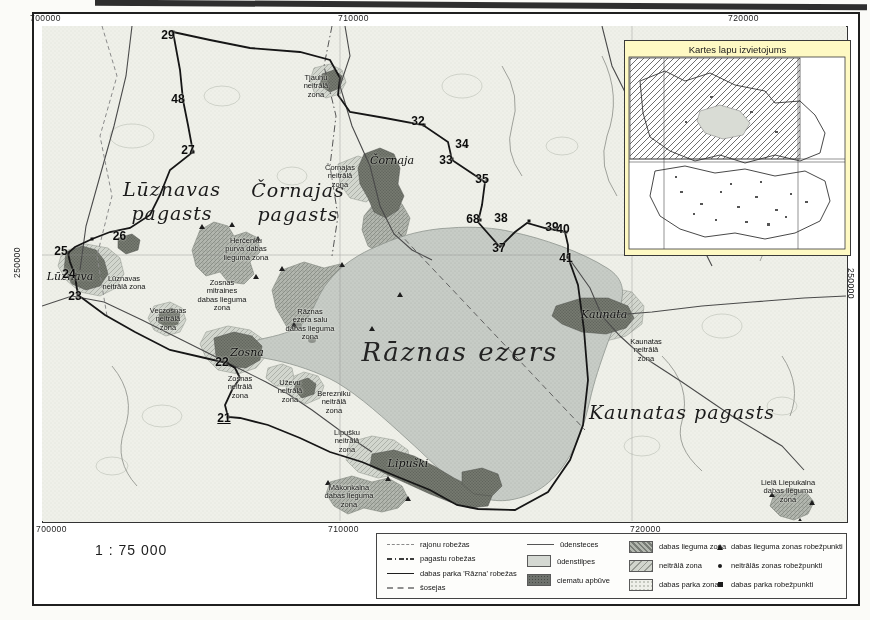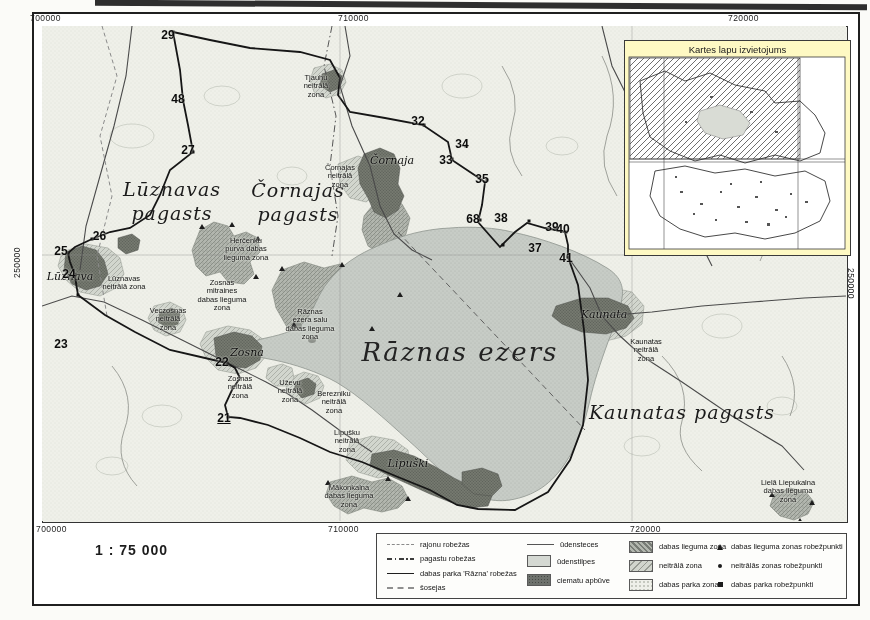"26" div.bp { left: 84px -> 104px }
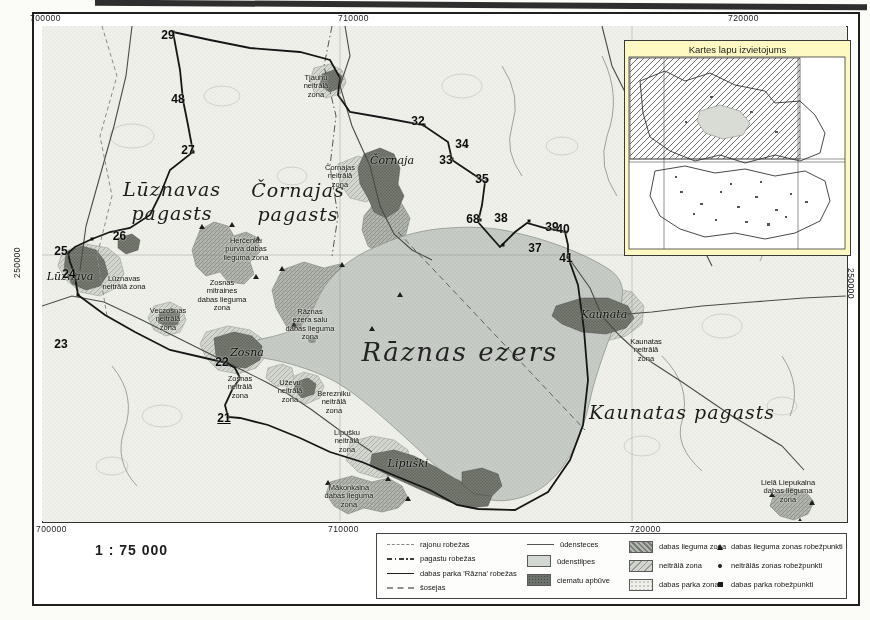"37" div.bp { margin-left: 36px -> none }
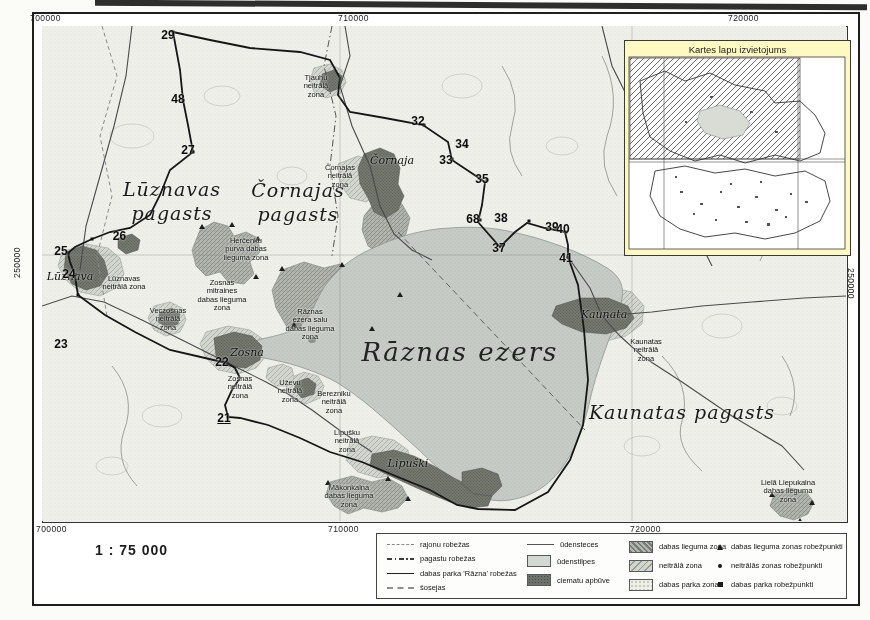"23" div.bp { left: 61px -> 75px; margin-top: 48px -> none }
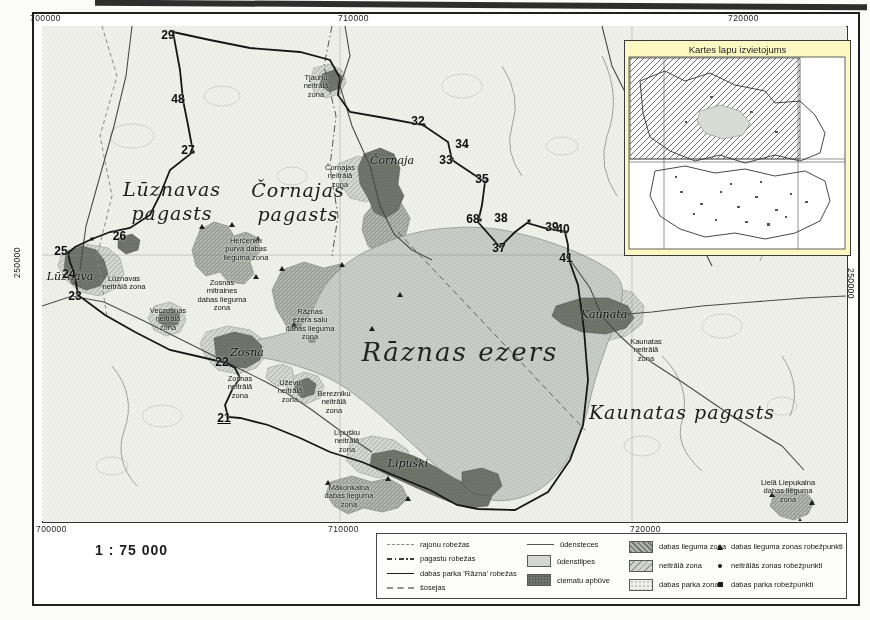"1 : 75 000" .scale { font-weight: bold -> normal }
